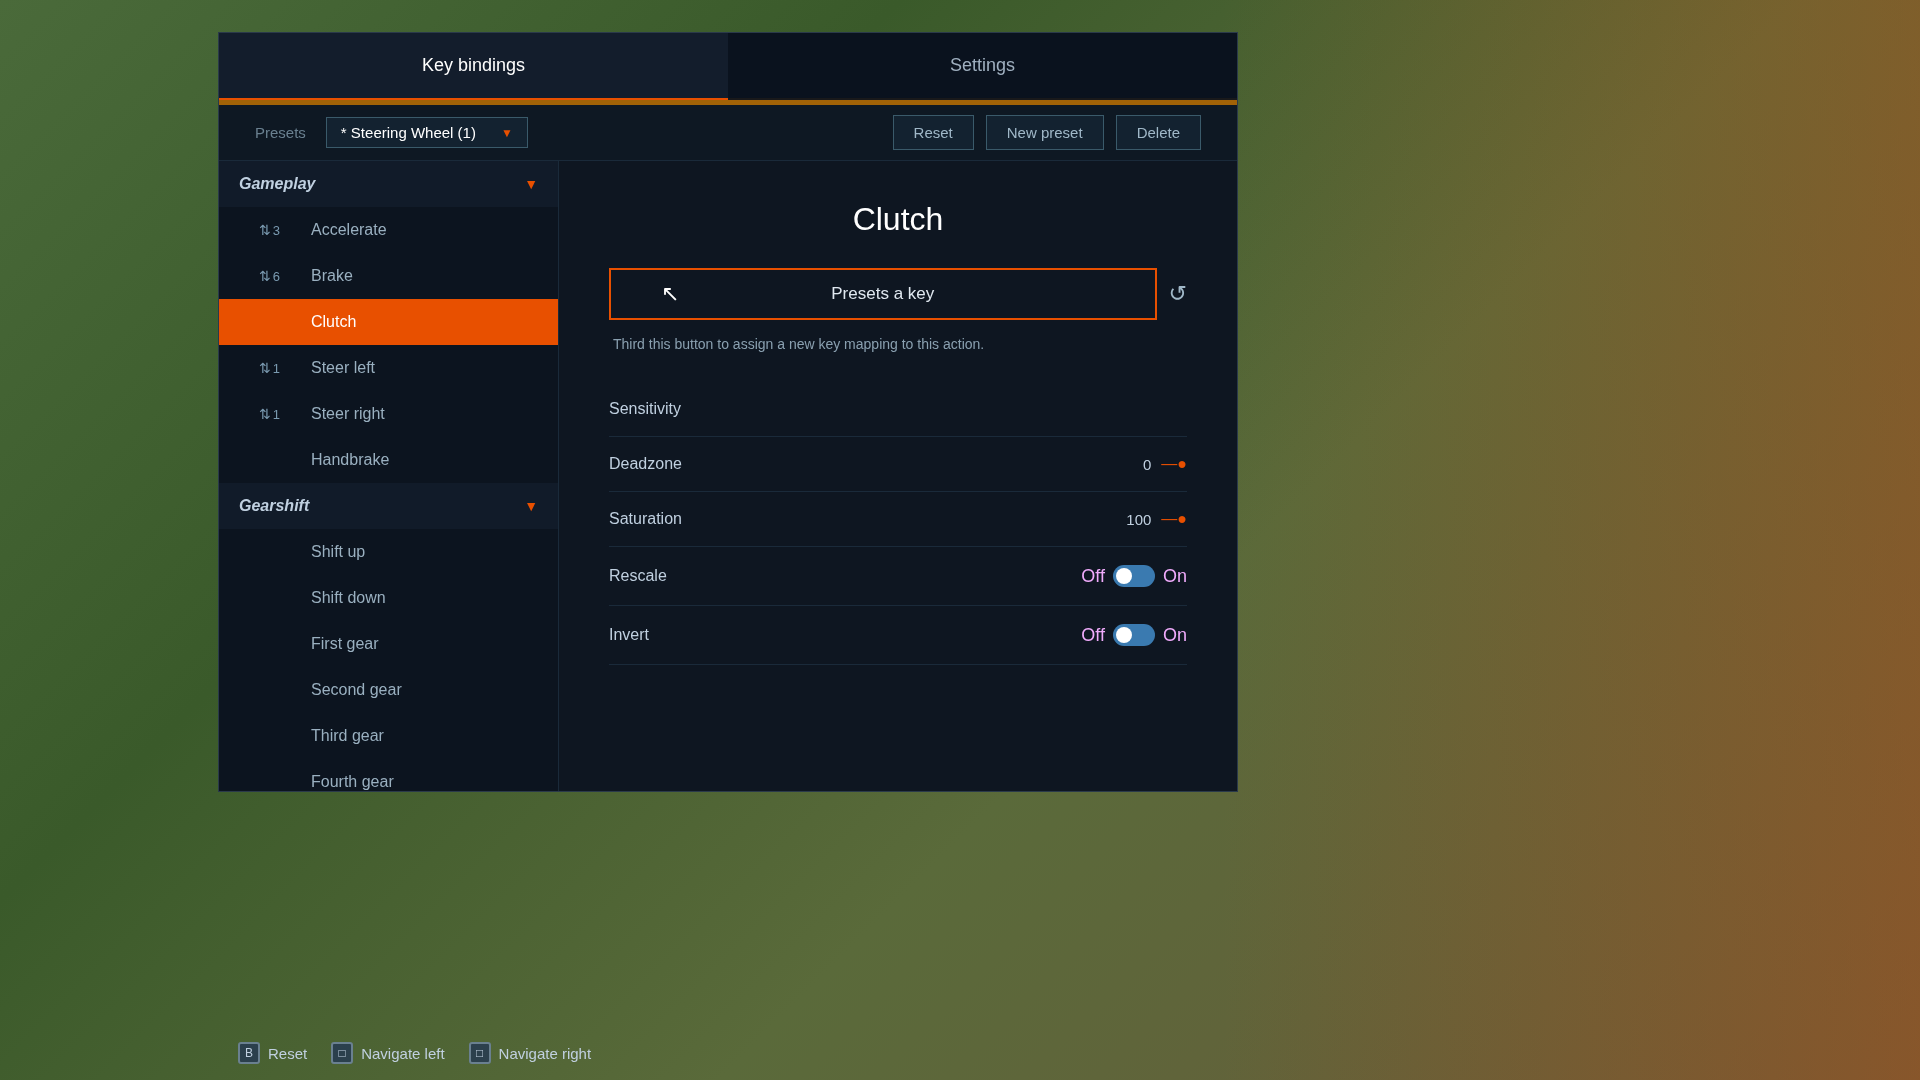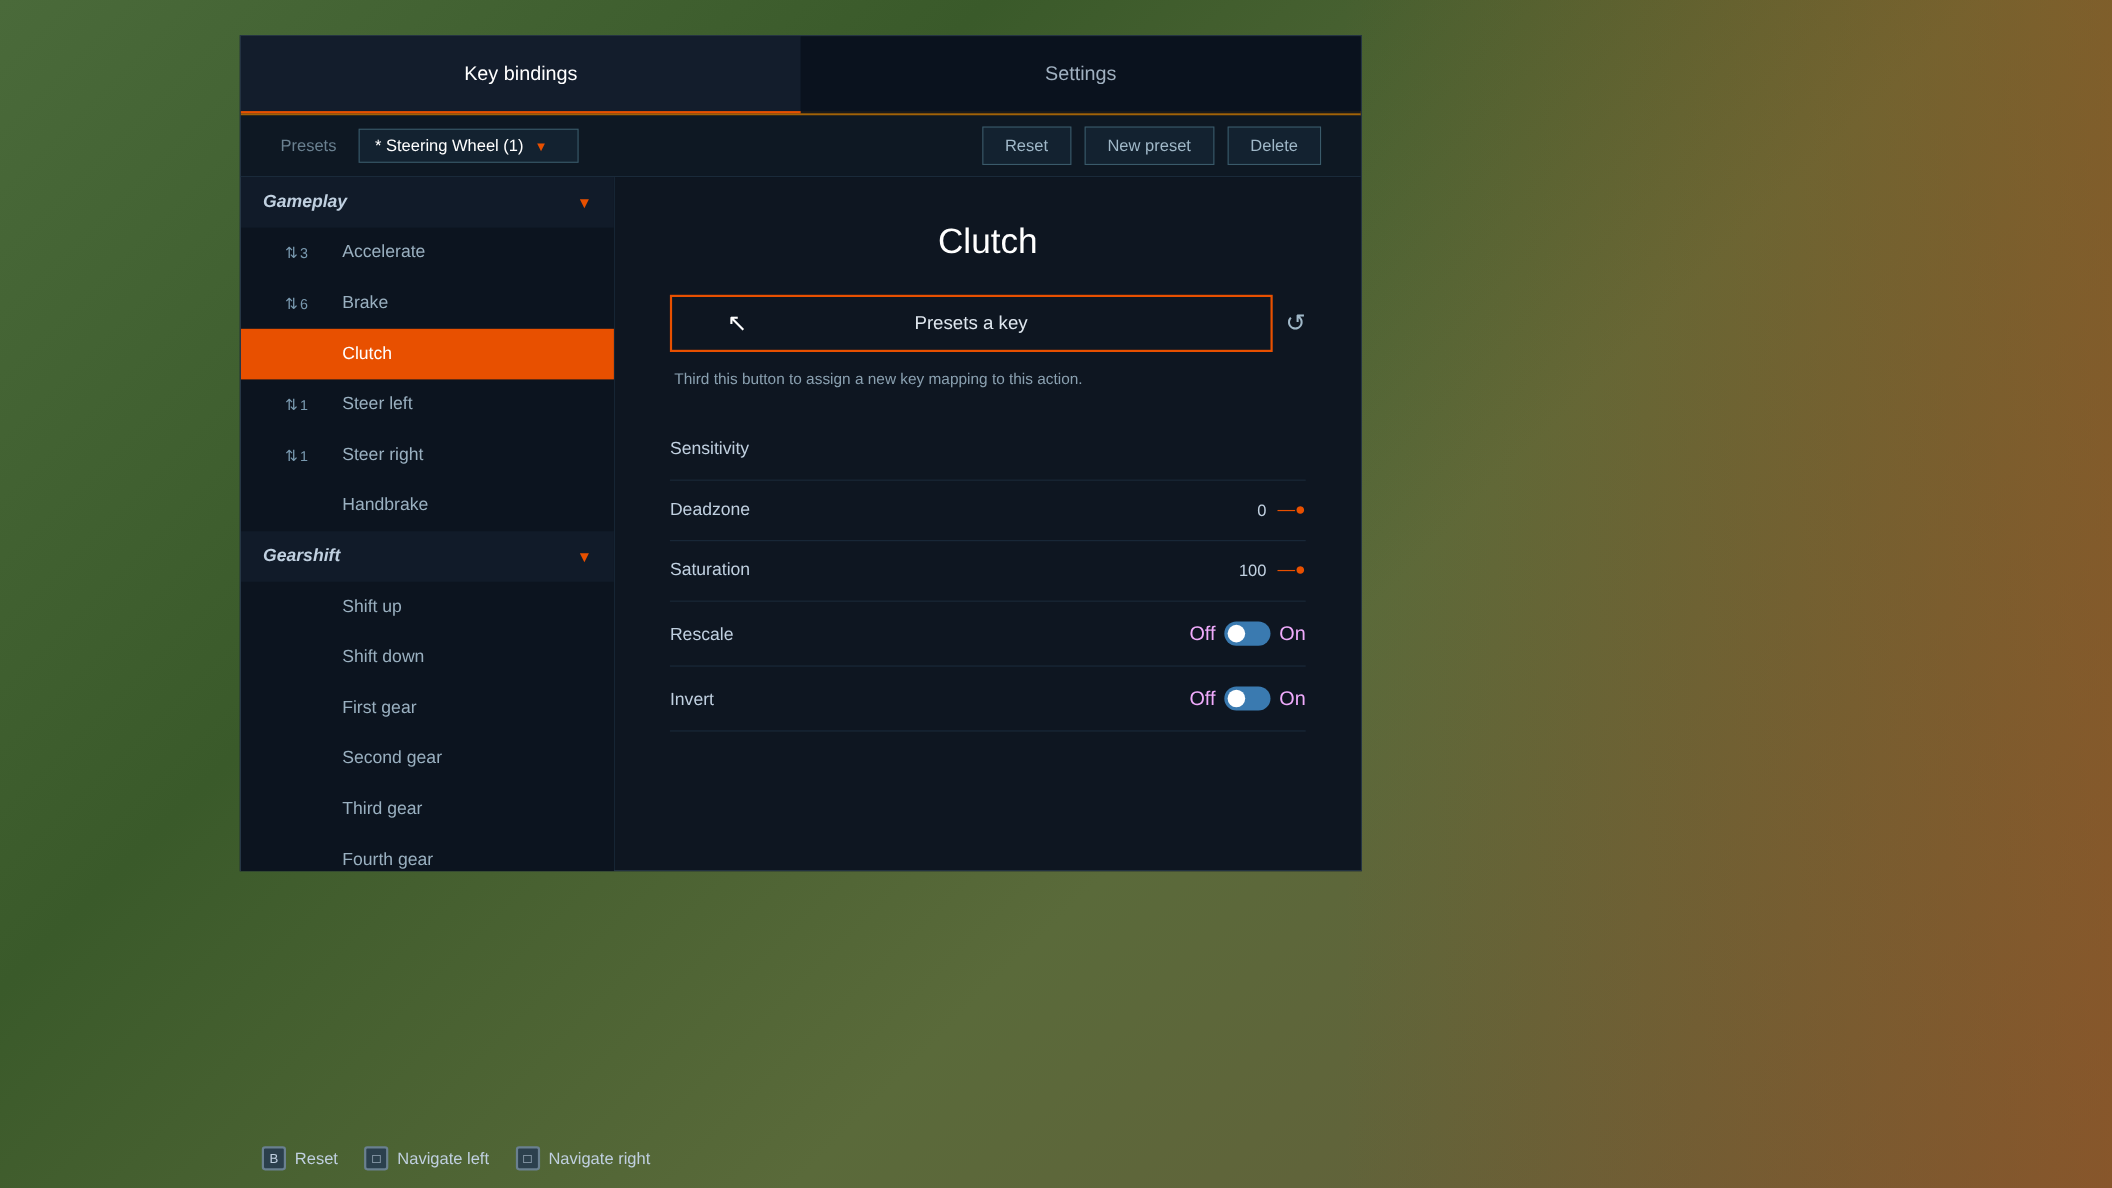"Key bindings" .tab-bar { border-bottom: 4px solid #a16207 -> 7px solid #a16207 }
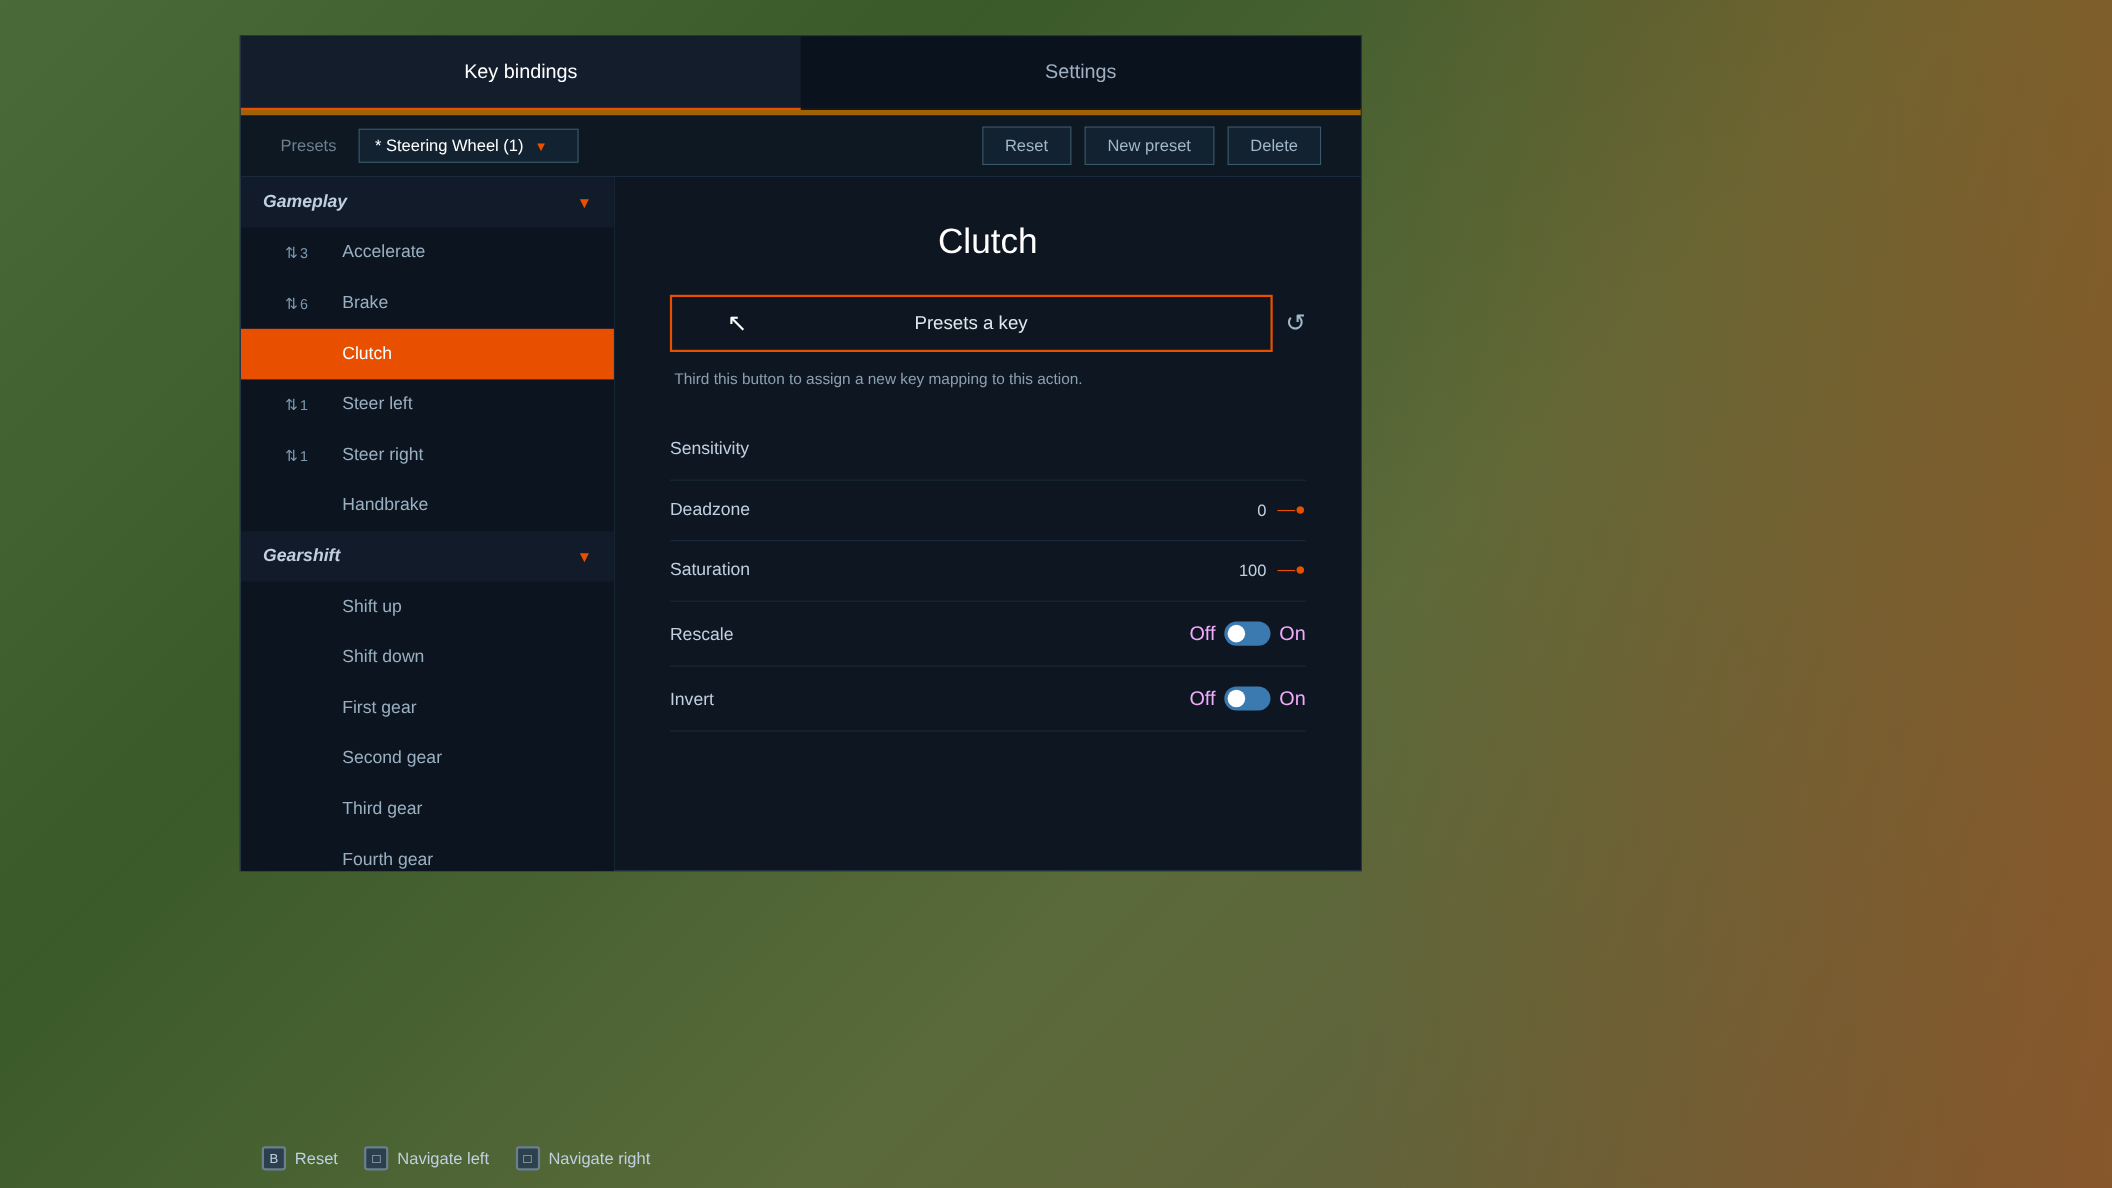"* Steering Wheel (1)" .preset-select { gap: 10px -> 25px }
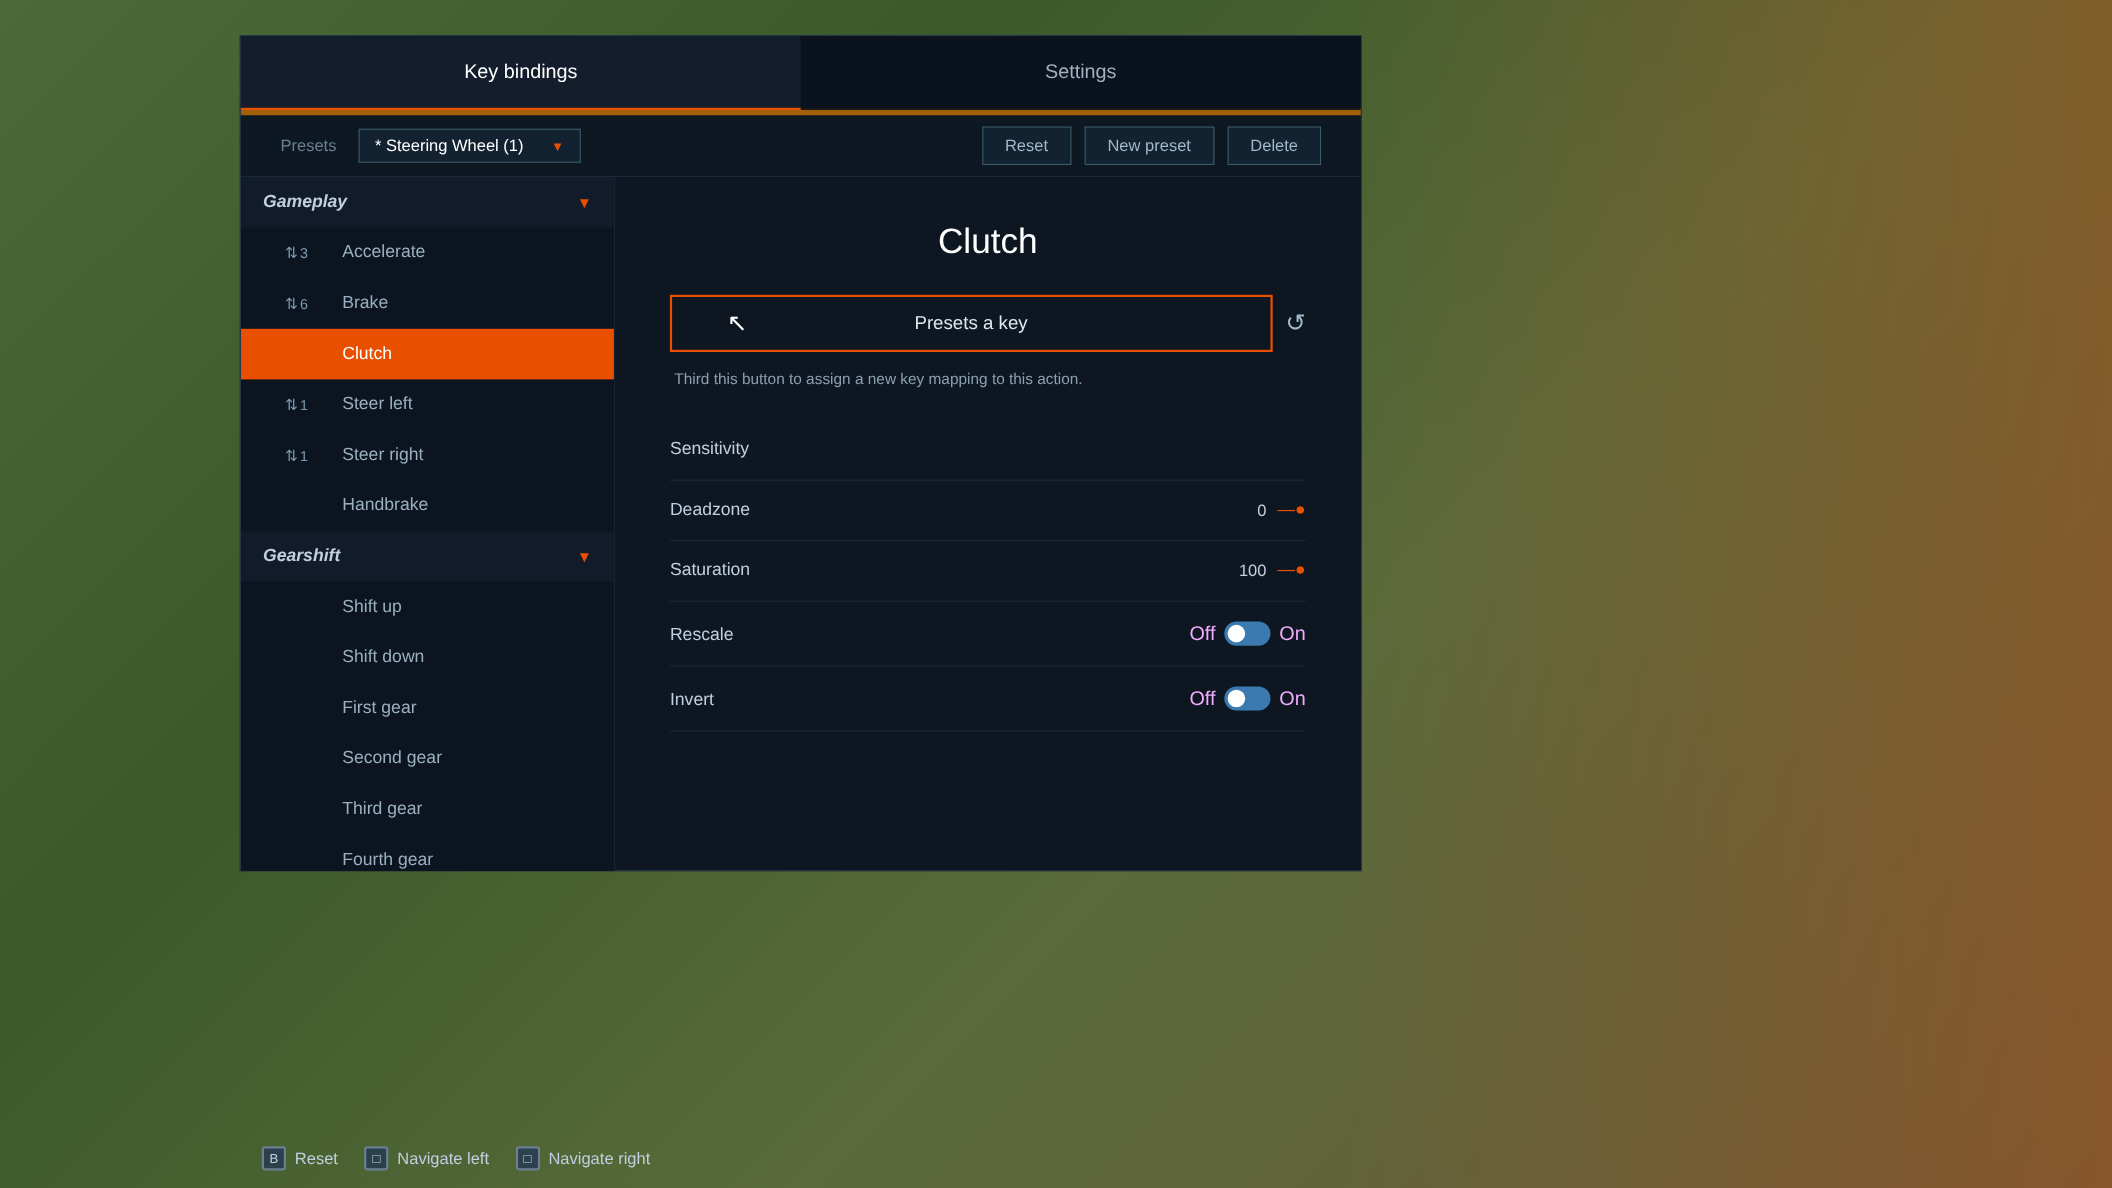"Sensitivity" .setting-row { align-items: flex-end -> center }
